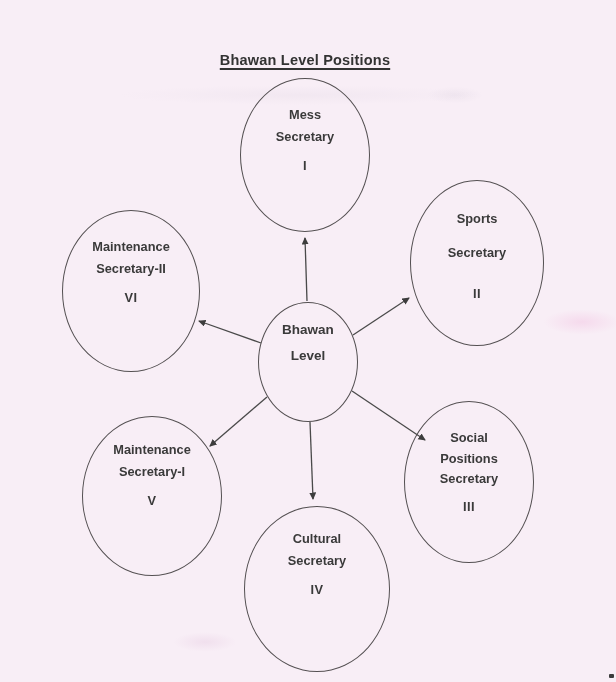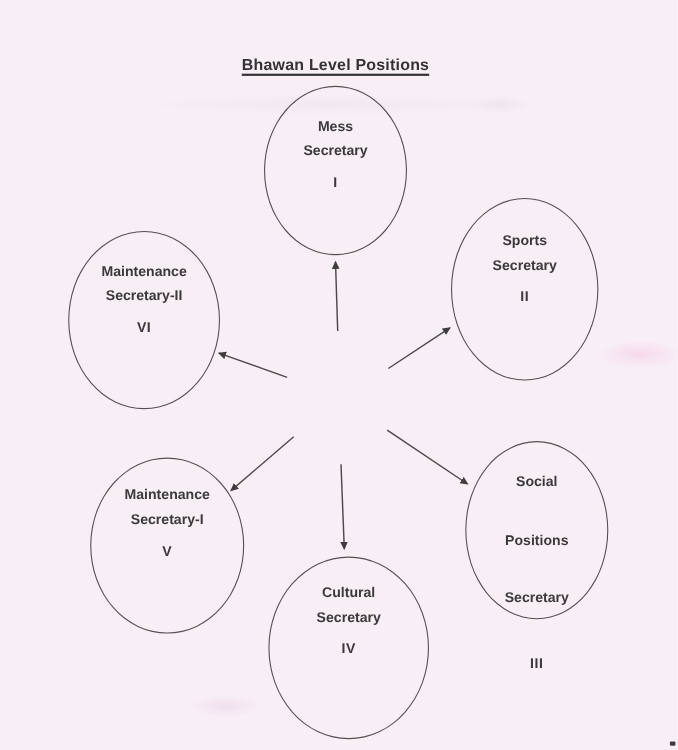"Sports" div.node { gap: none -> 12px }
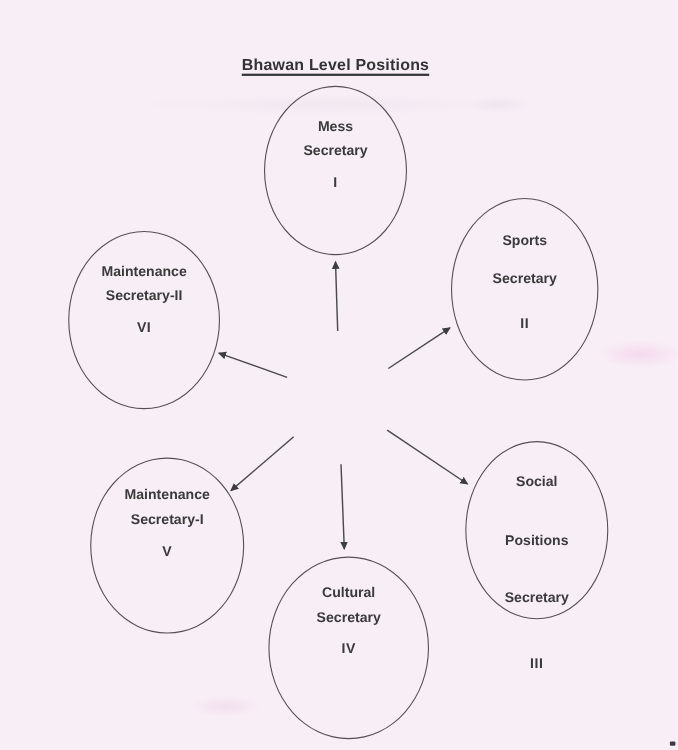"Bhawan" div.node { html: none -> <div> <span>Bhawan</span> <span>Level</span> </div> }
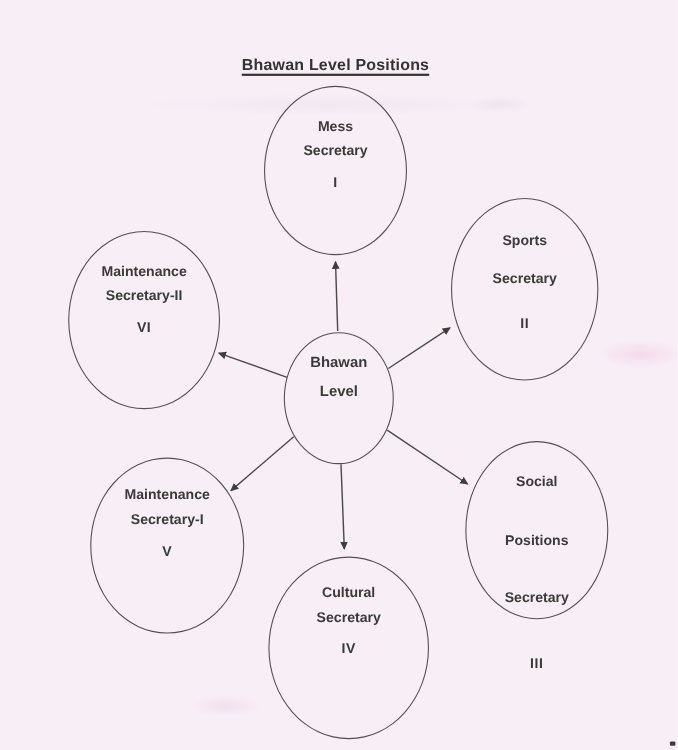"Social" div.node { gap: 32px -> none; left: 423px -> 404px }
